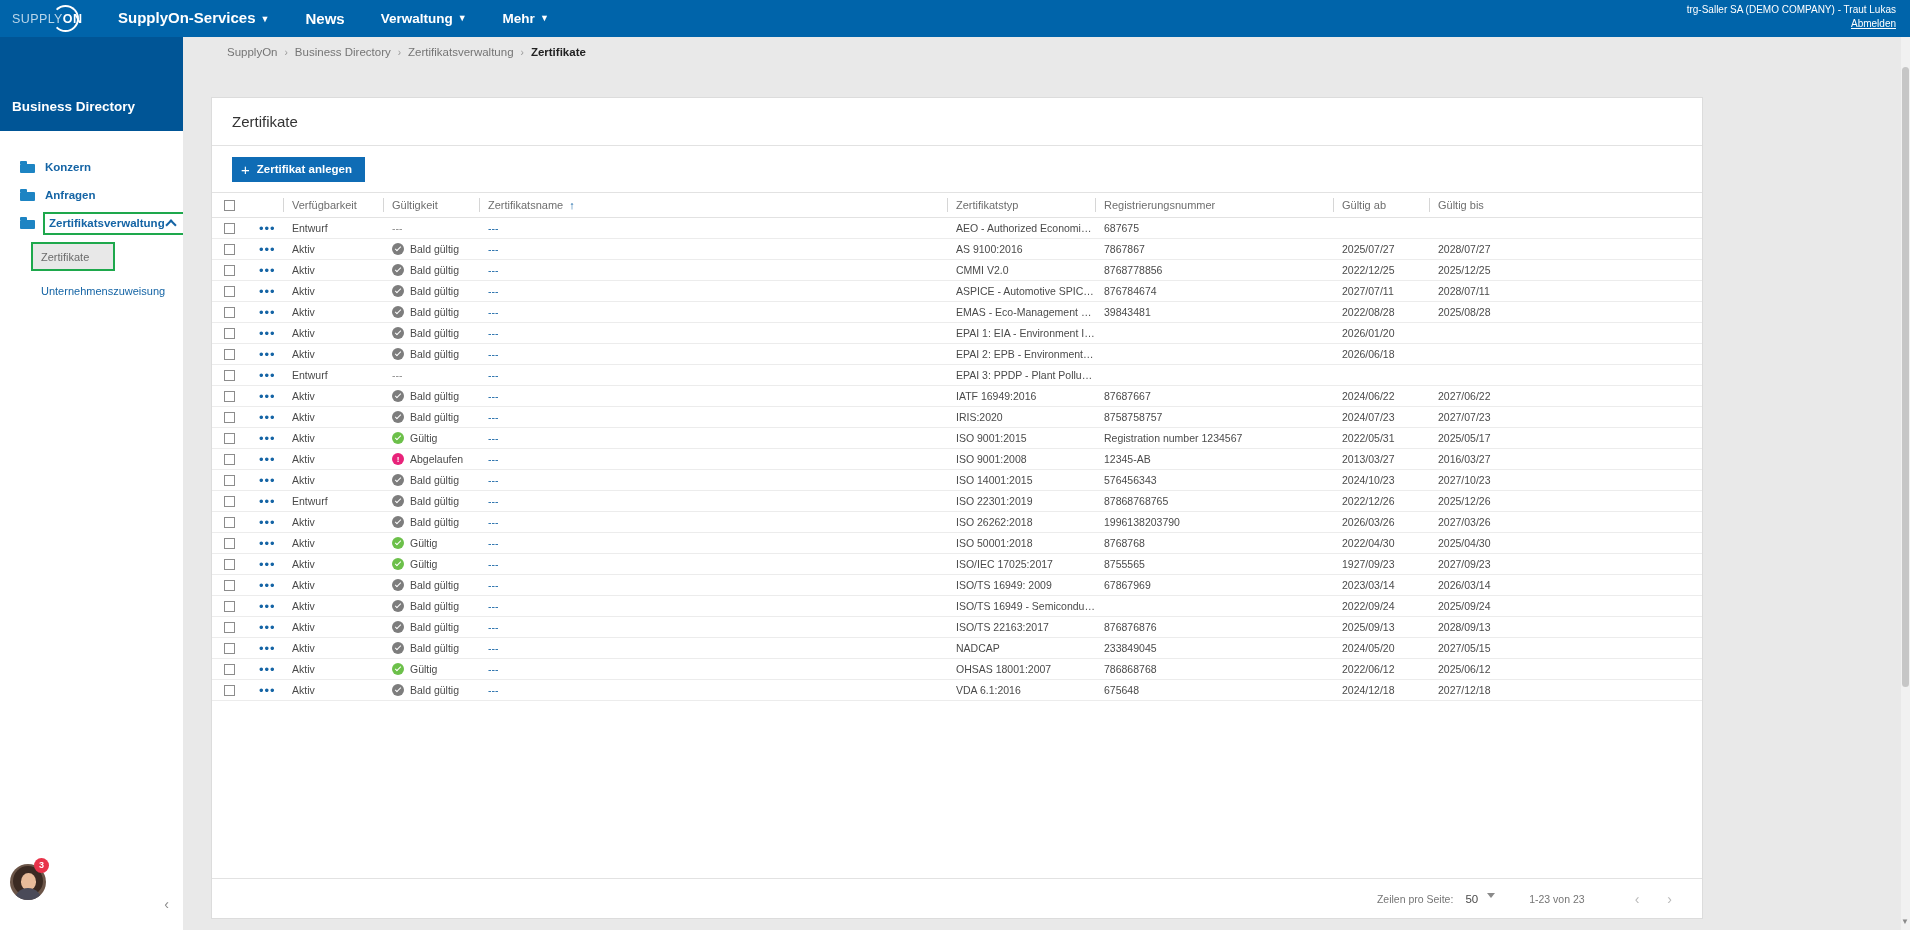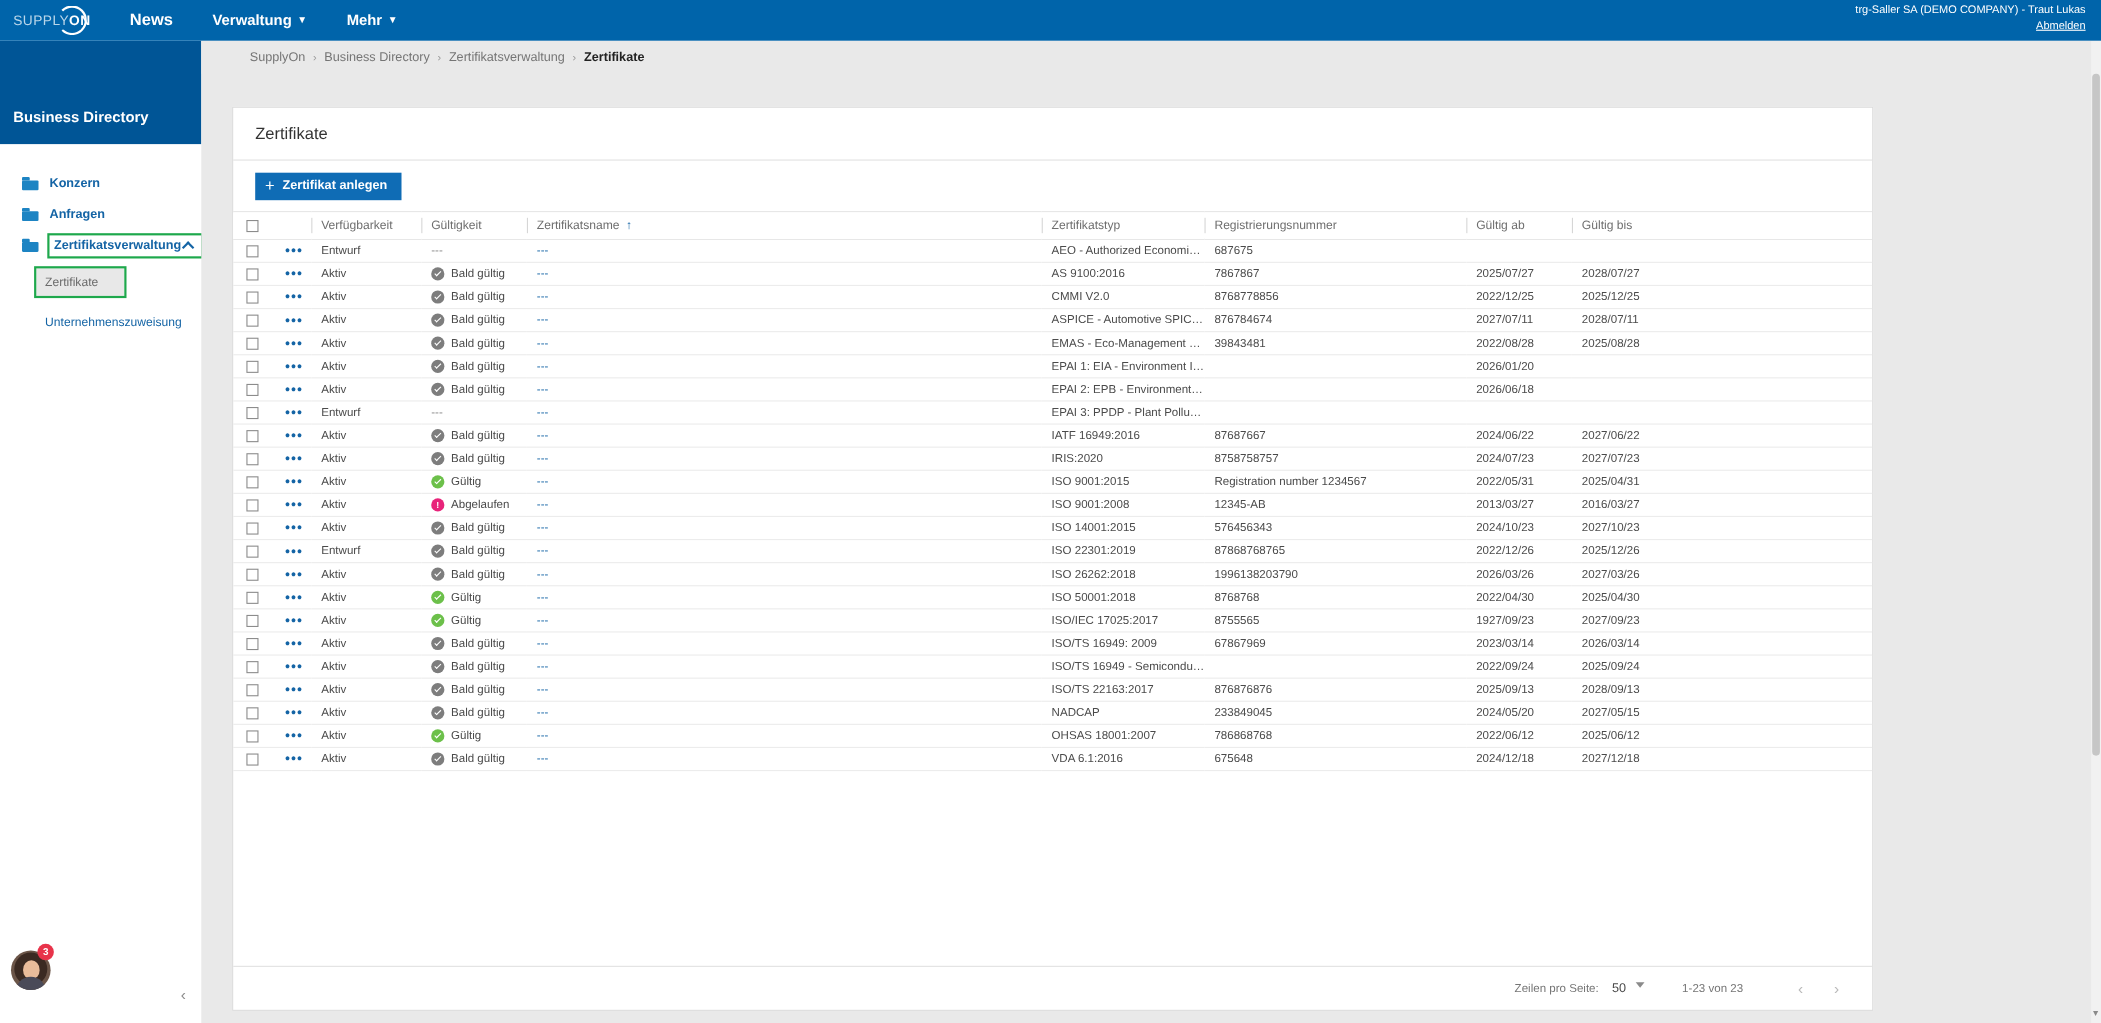"SupplyOn-Services ▼" div.nav-item { html: none -> <div> <span>SupplyOn-Services</span><span>▼</span> </div> }
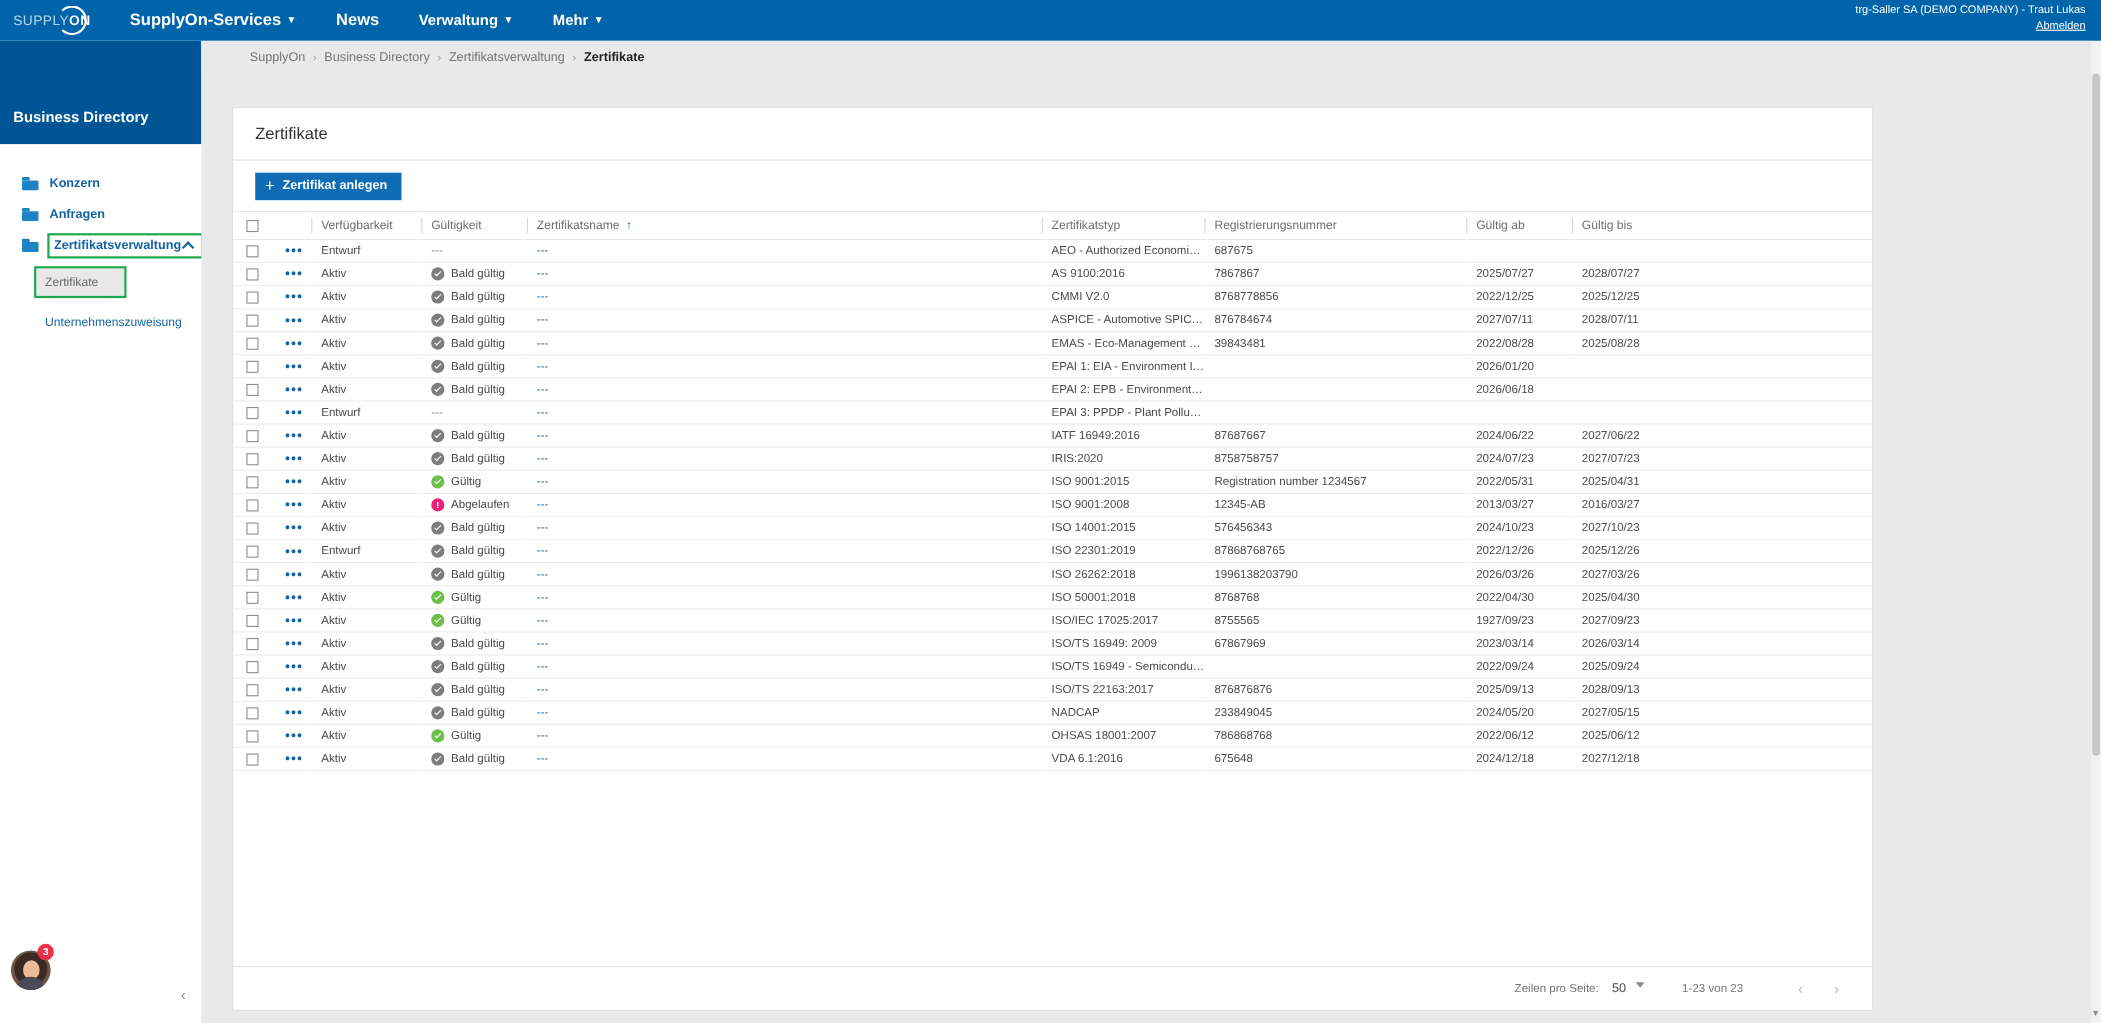"Unternehmenszuweisung" .sub-item2 { align-items: flex-end -> flex-start; margin-top: none -> 12px }
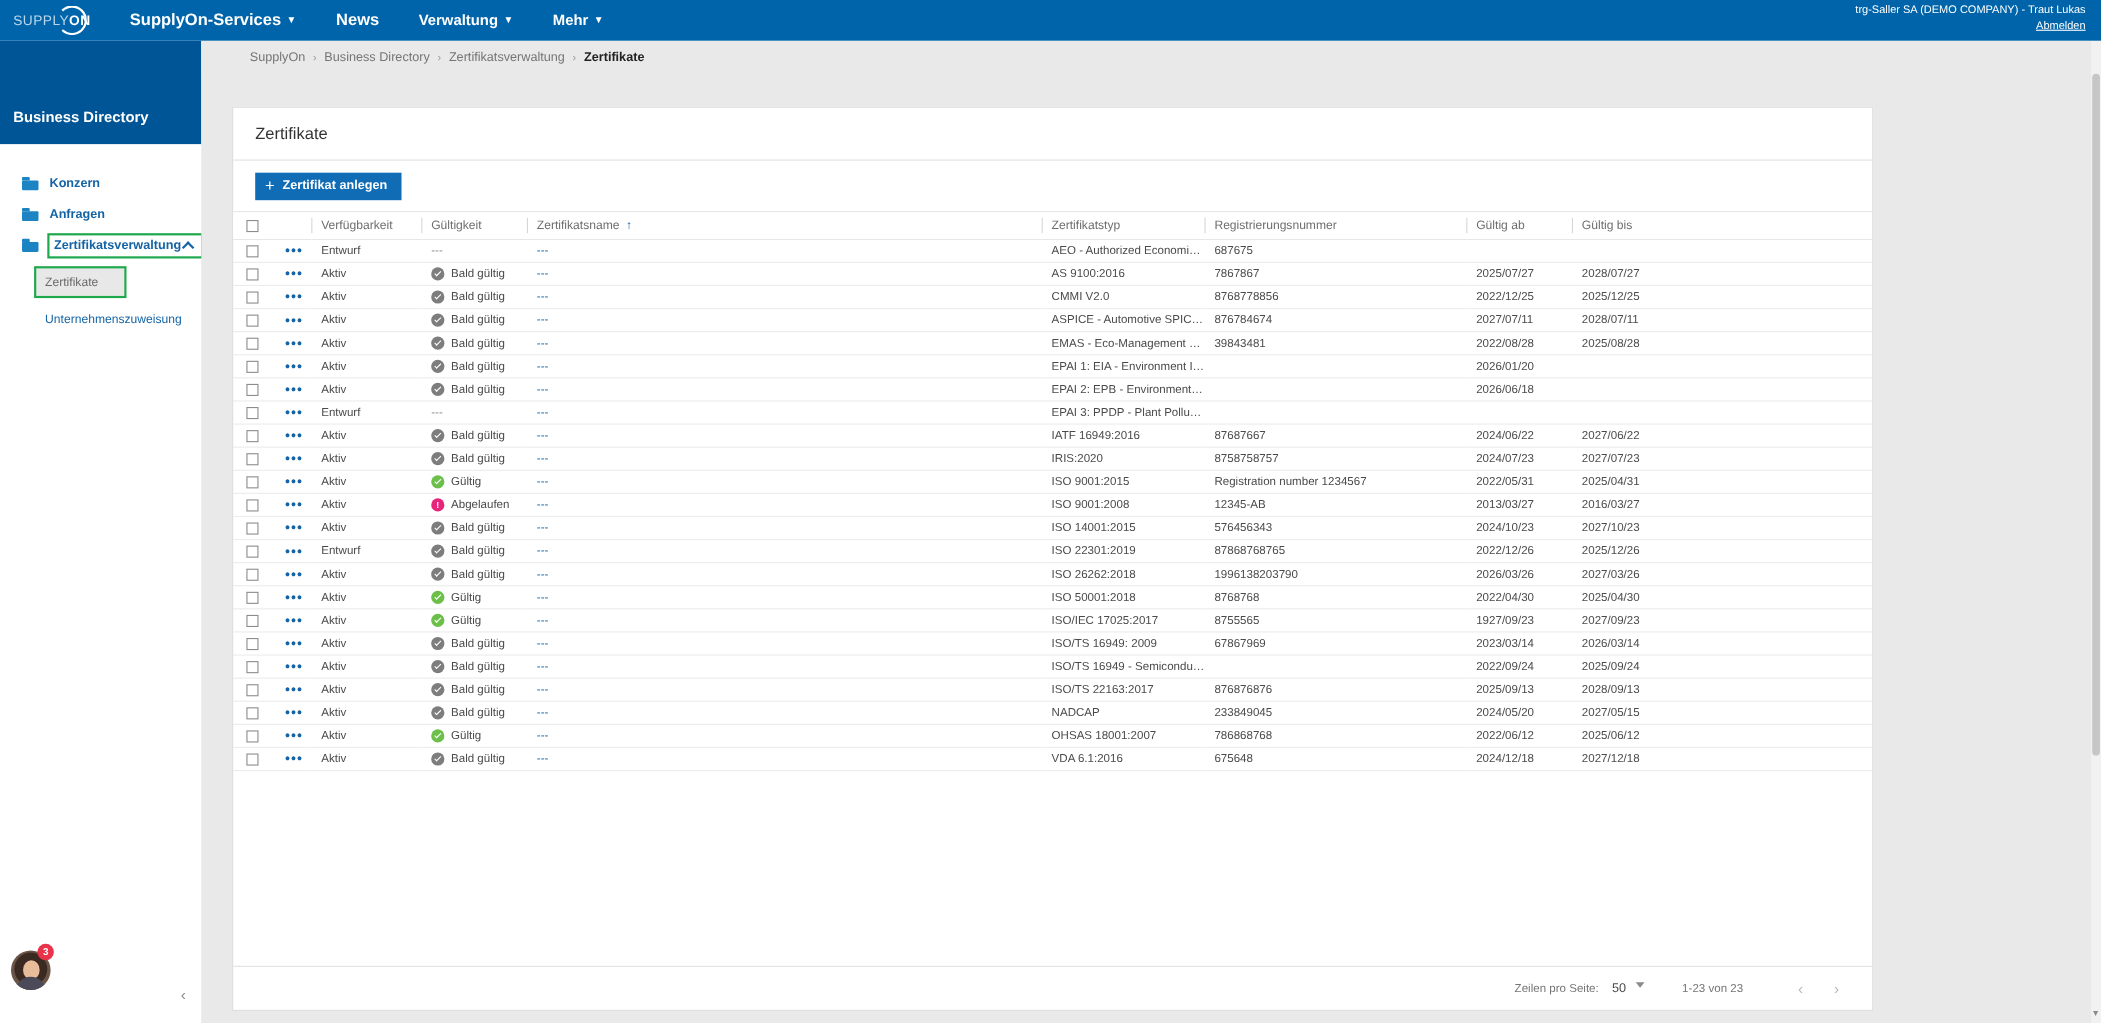"2025/04/31" td { text: 2025/04/31 -> 2025/05/17 }
